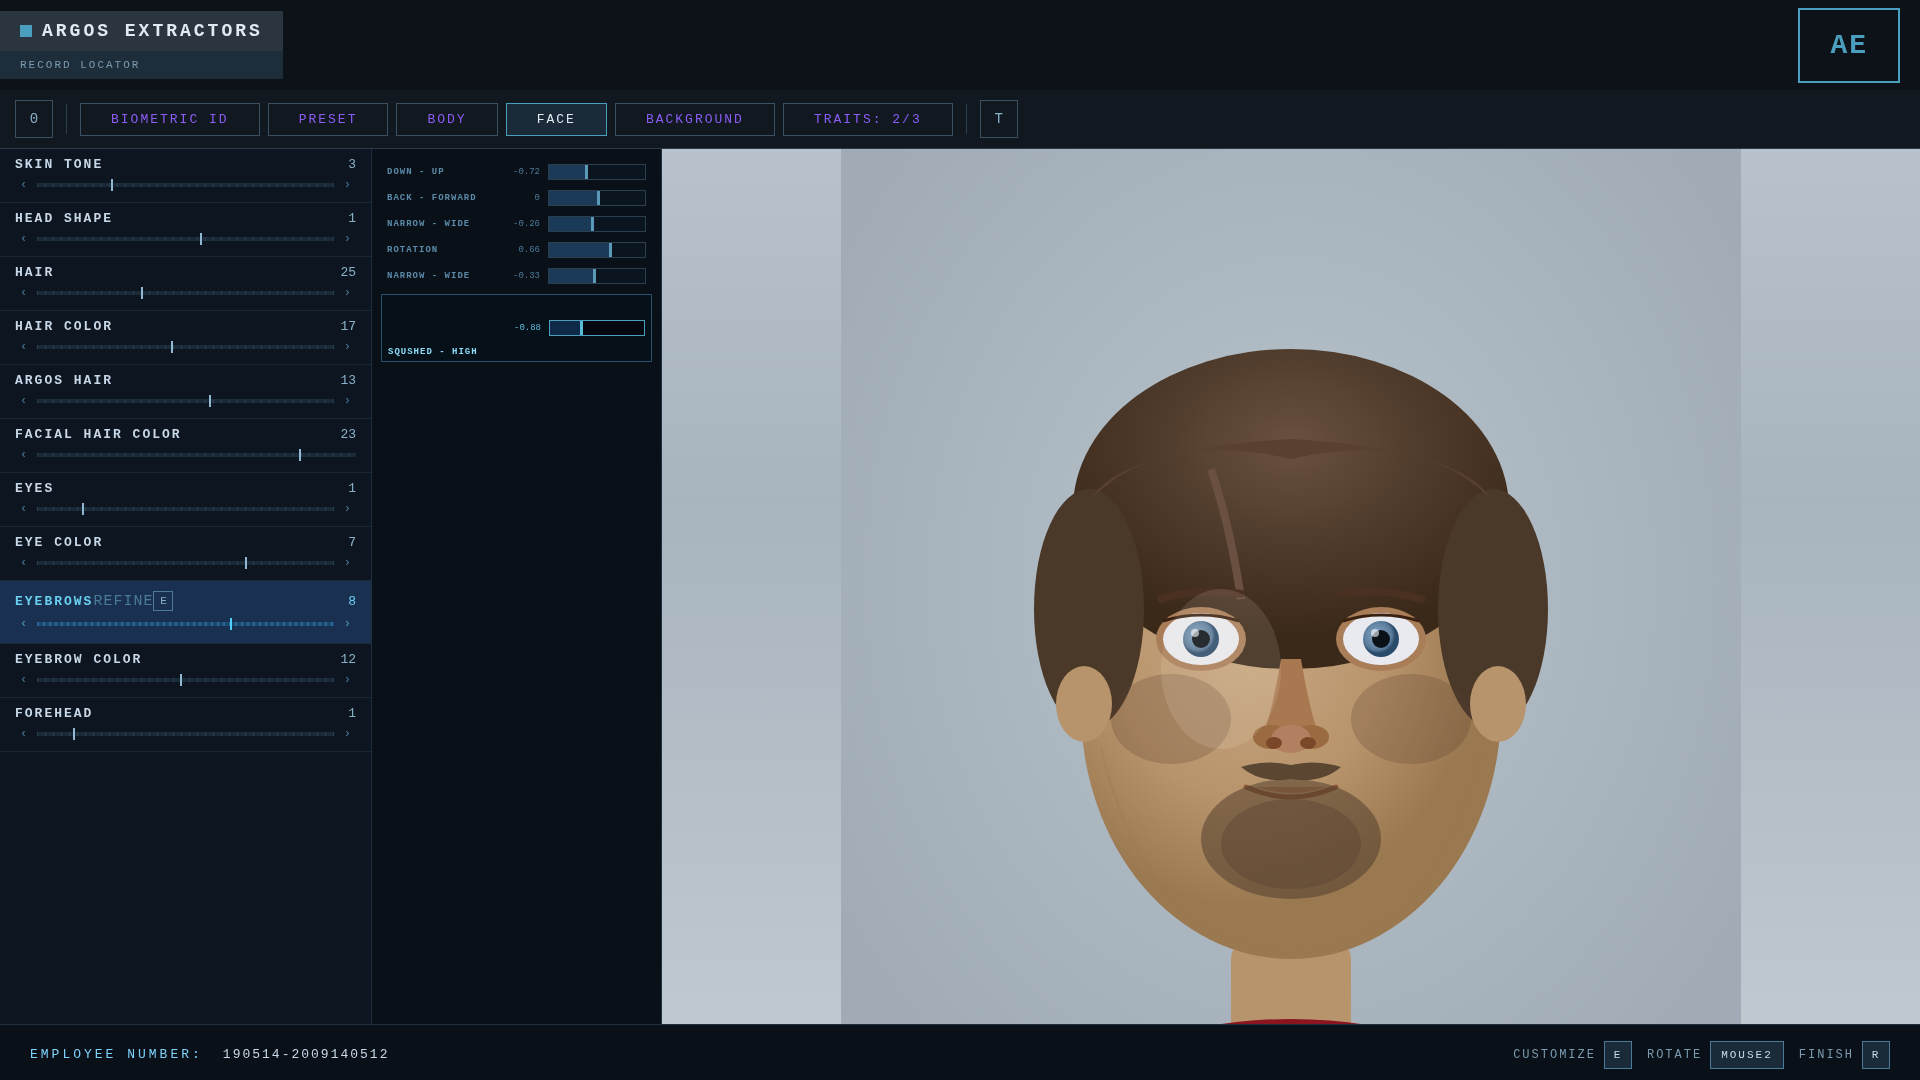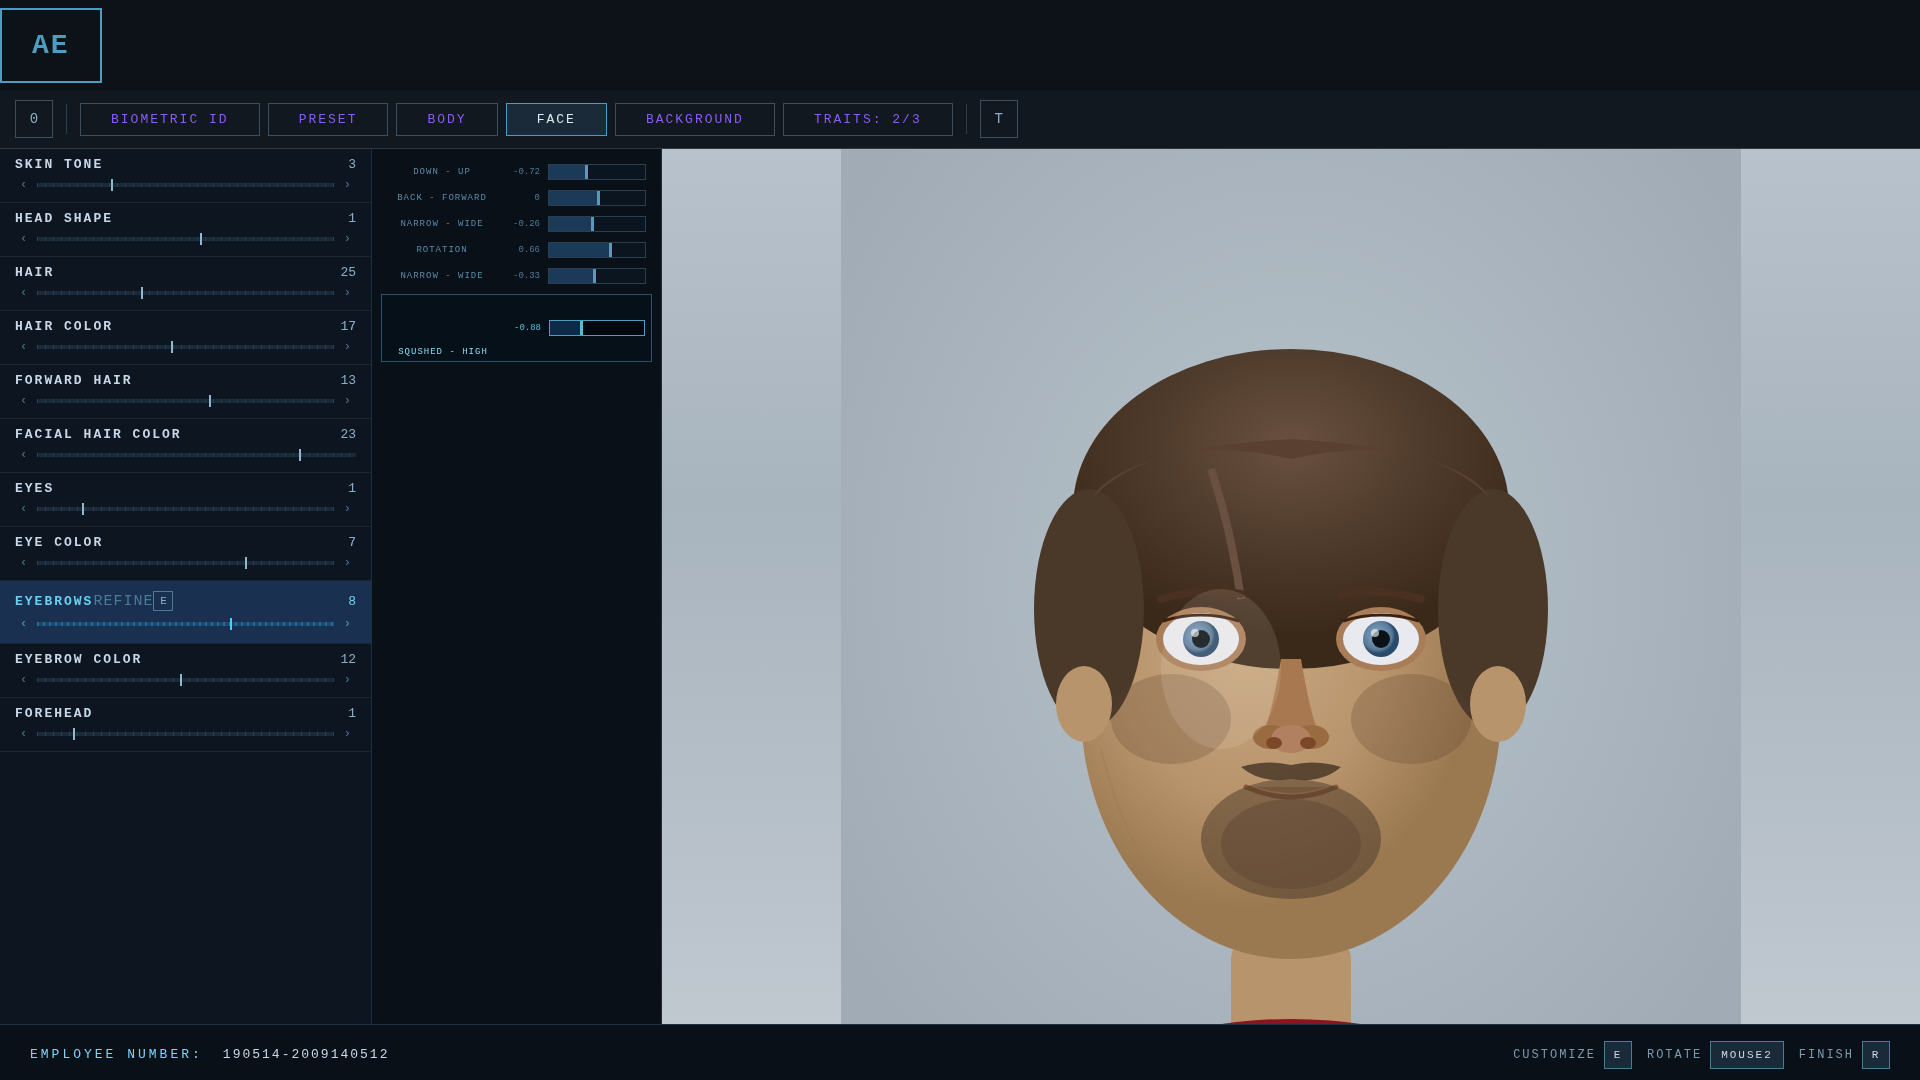"ARGOS EXTRACTORS" div.header-left { html: none -> <div> <div> <span></span> <span>ARGOS EXTRACTORS</span> </div> <div>RECORD LOCATOR</div> </div> }
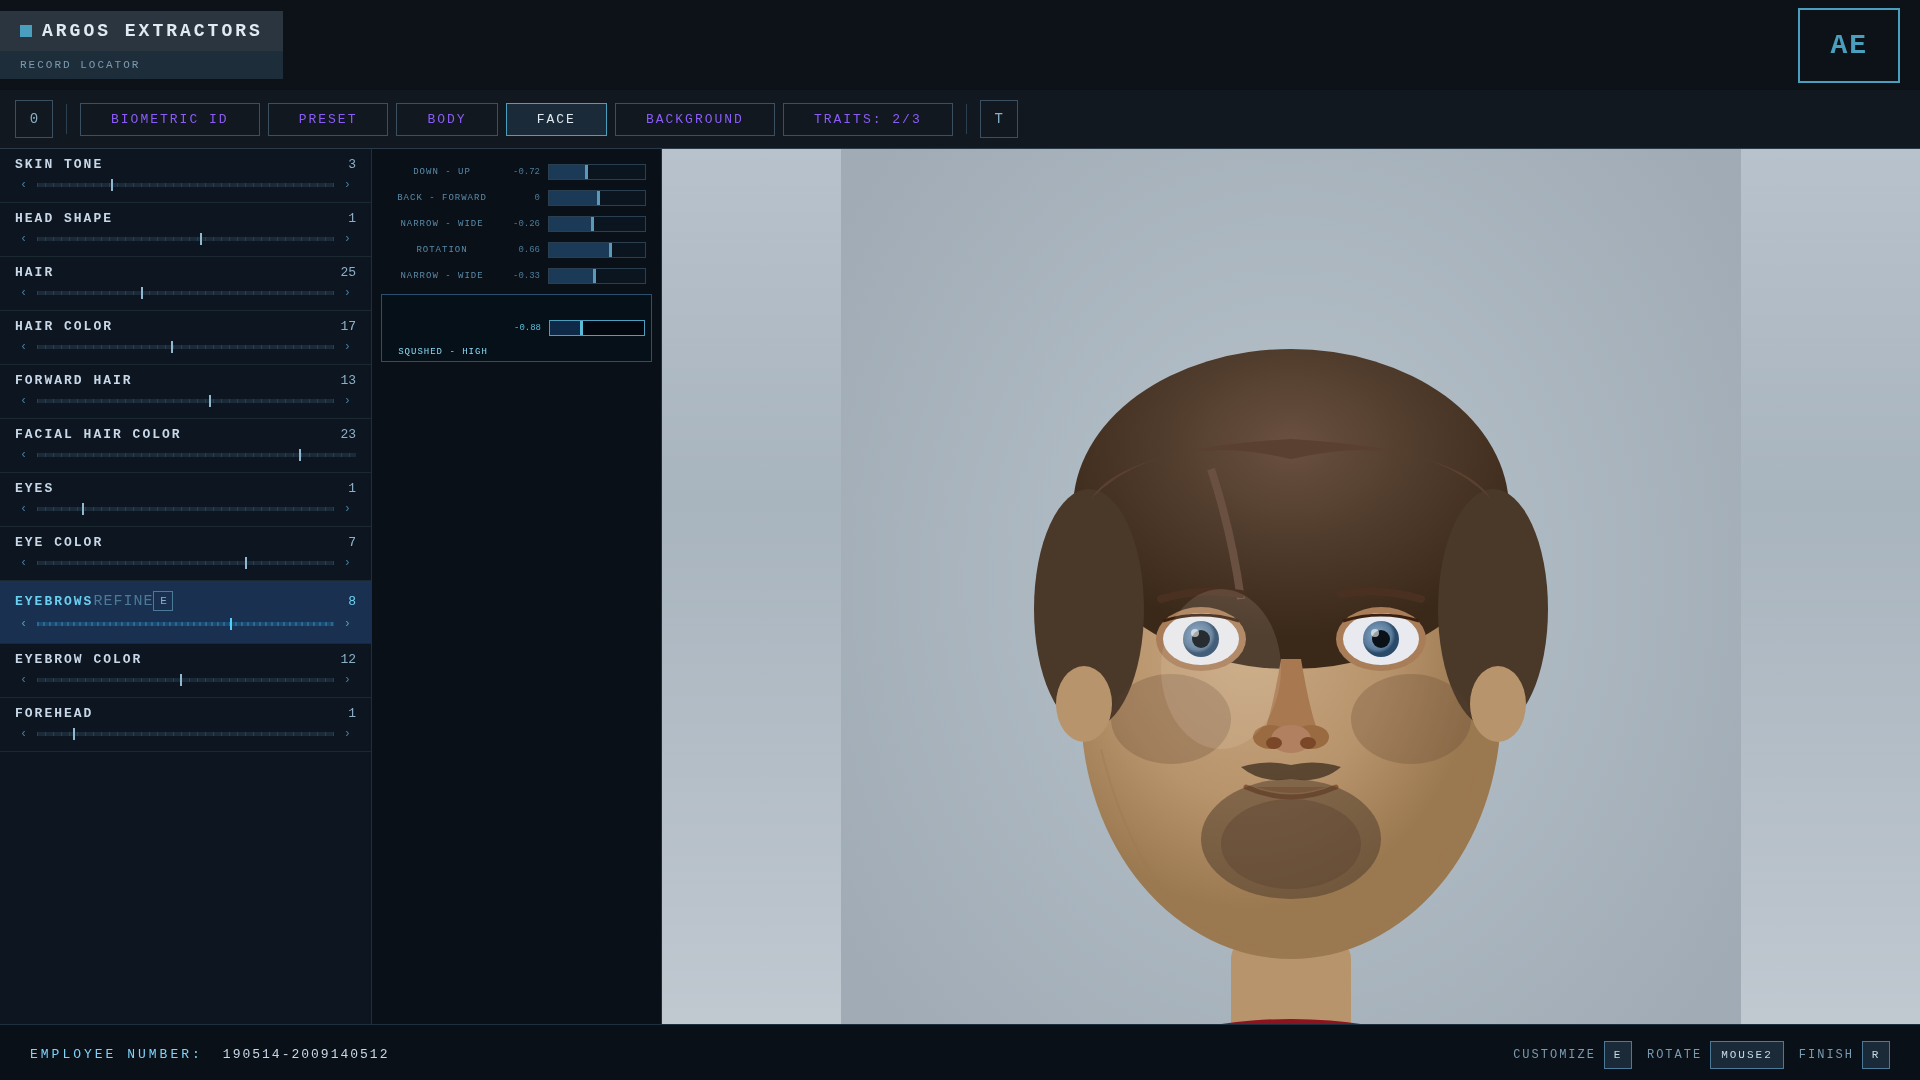"DOWN - UP" .refine-slider-label { font-weight: none -> bold; text-align: center -> left }
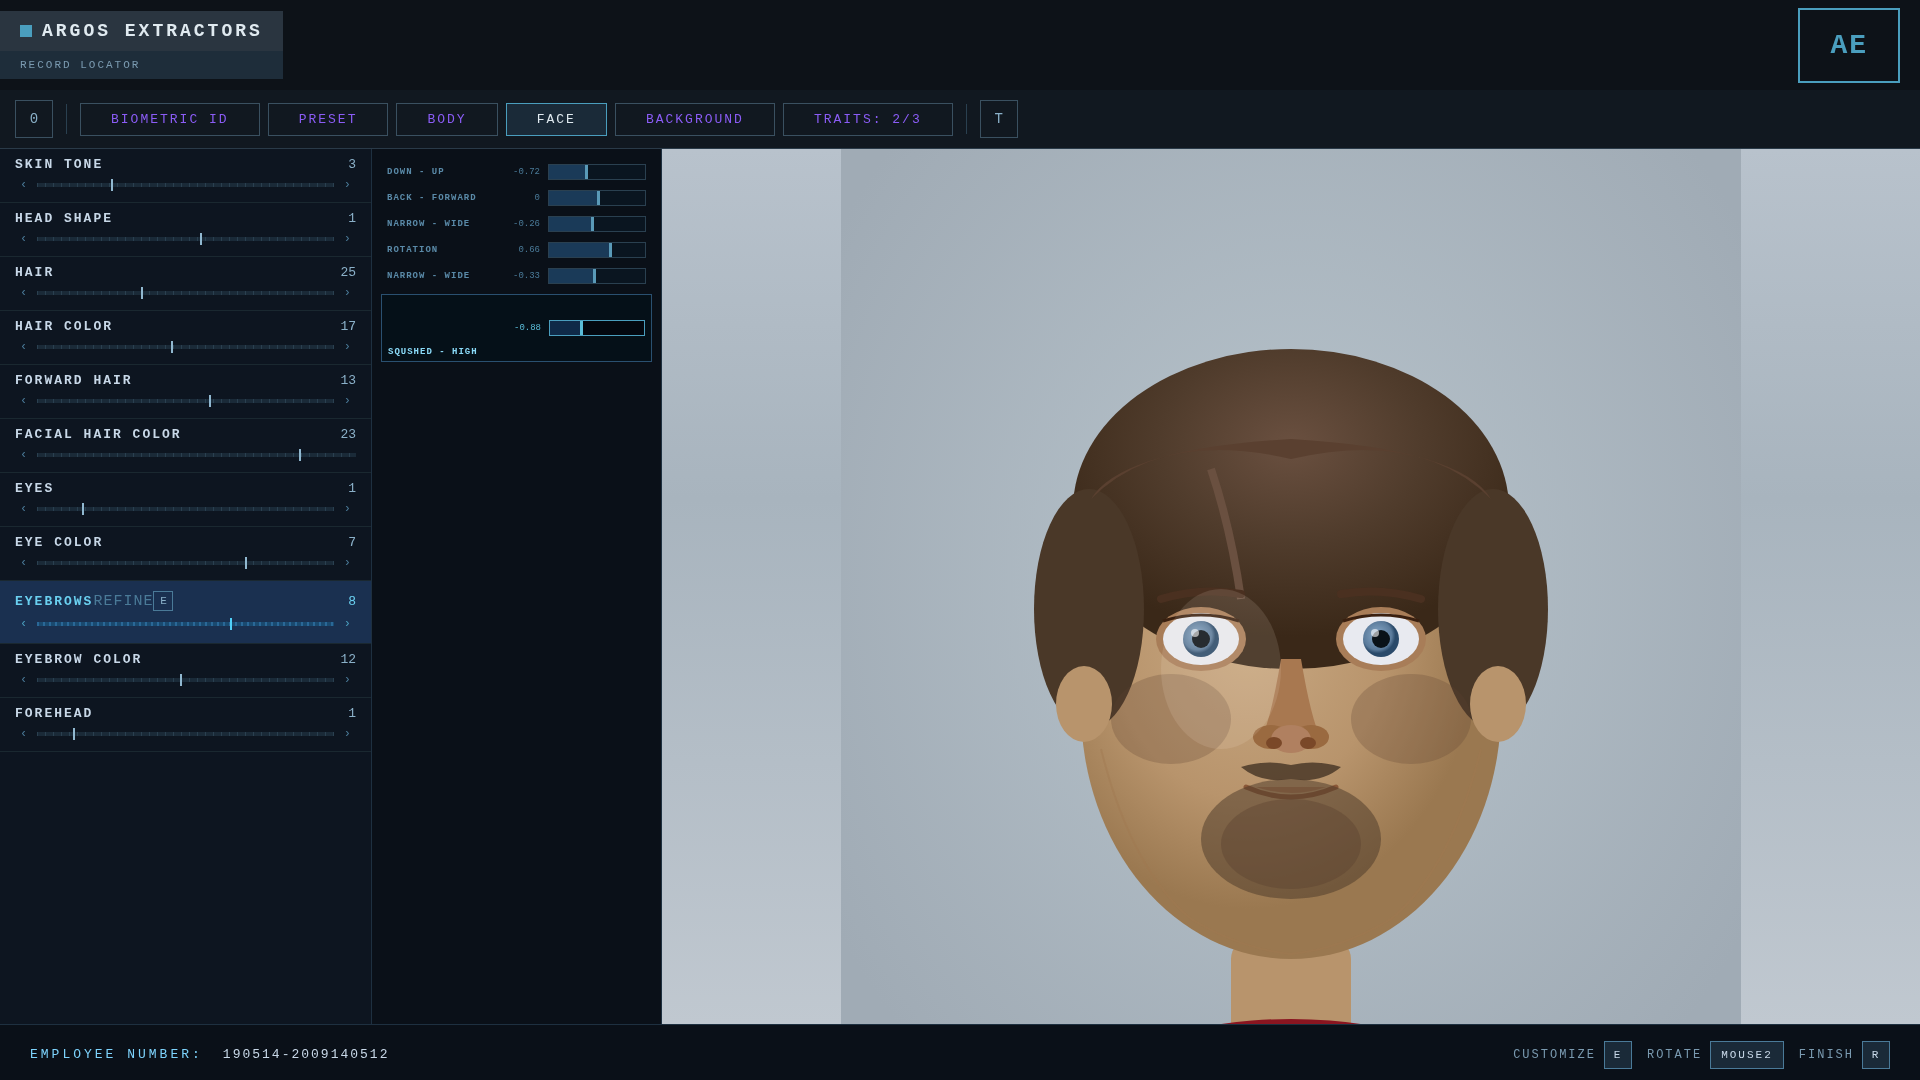"FORWARD HAIR" span.attr-name { text: FORWARD -> ARGOS }
